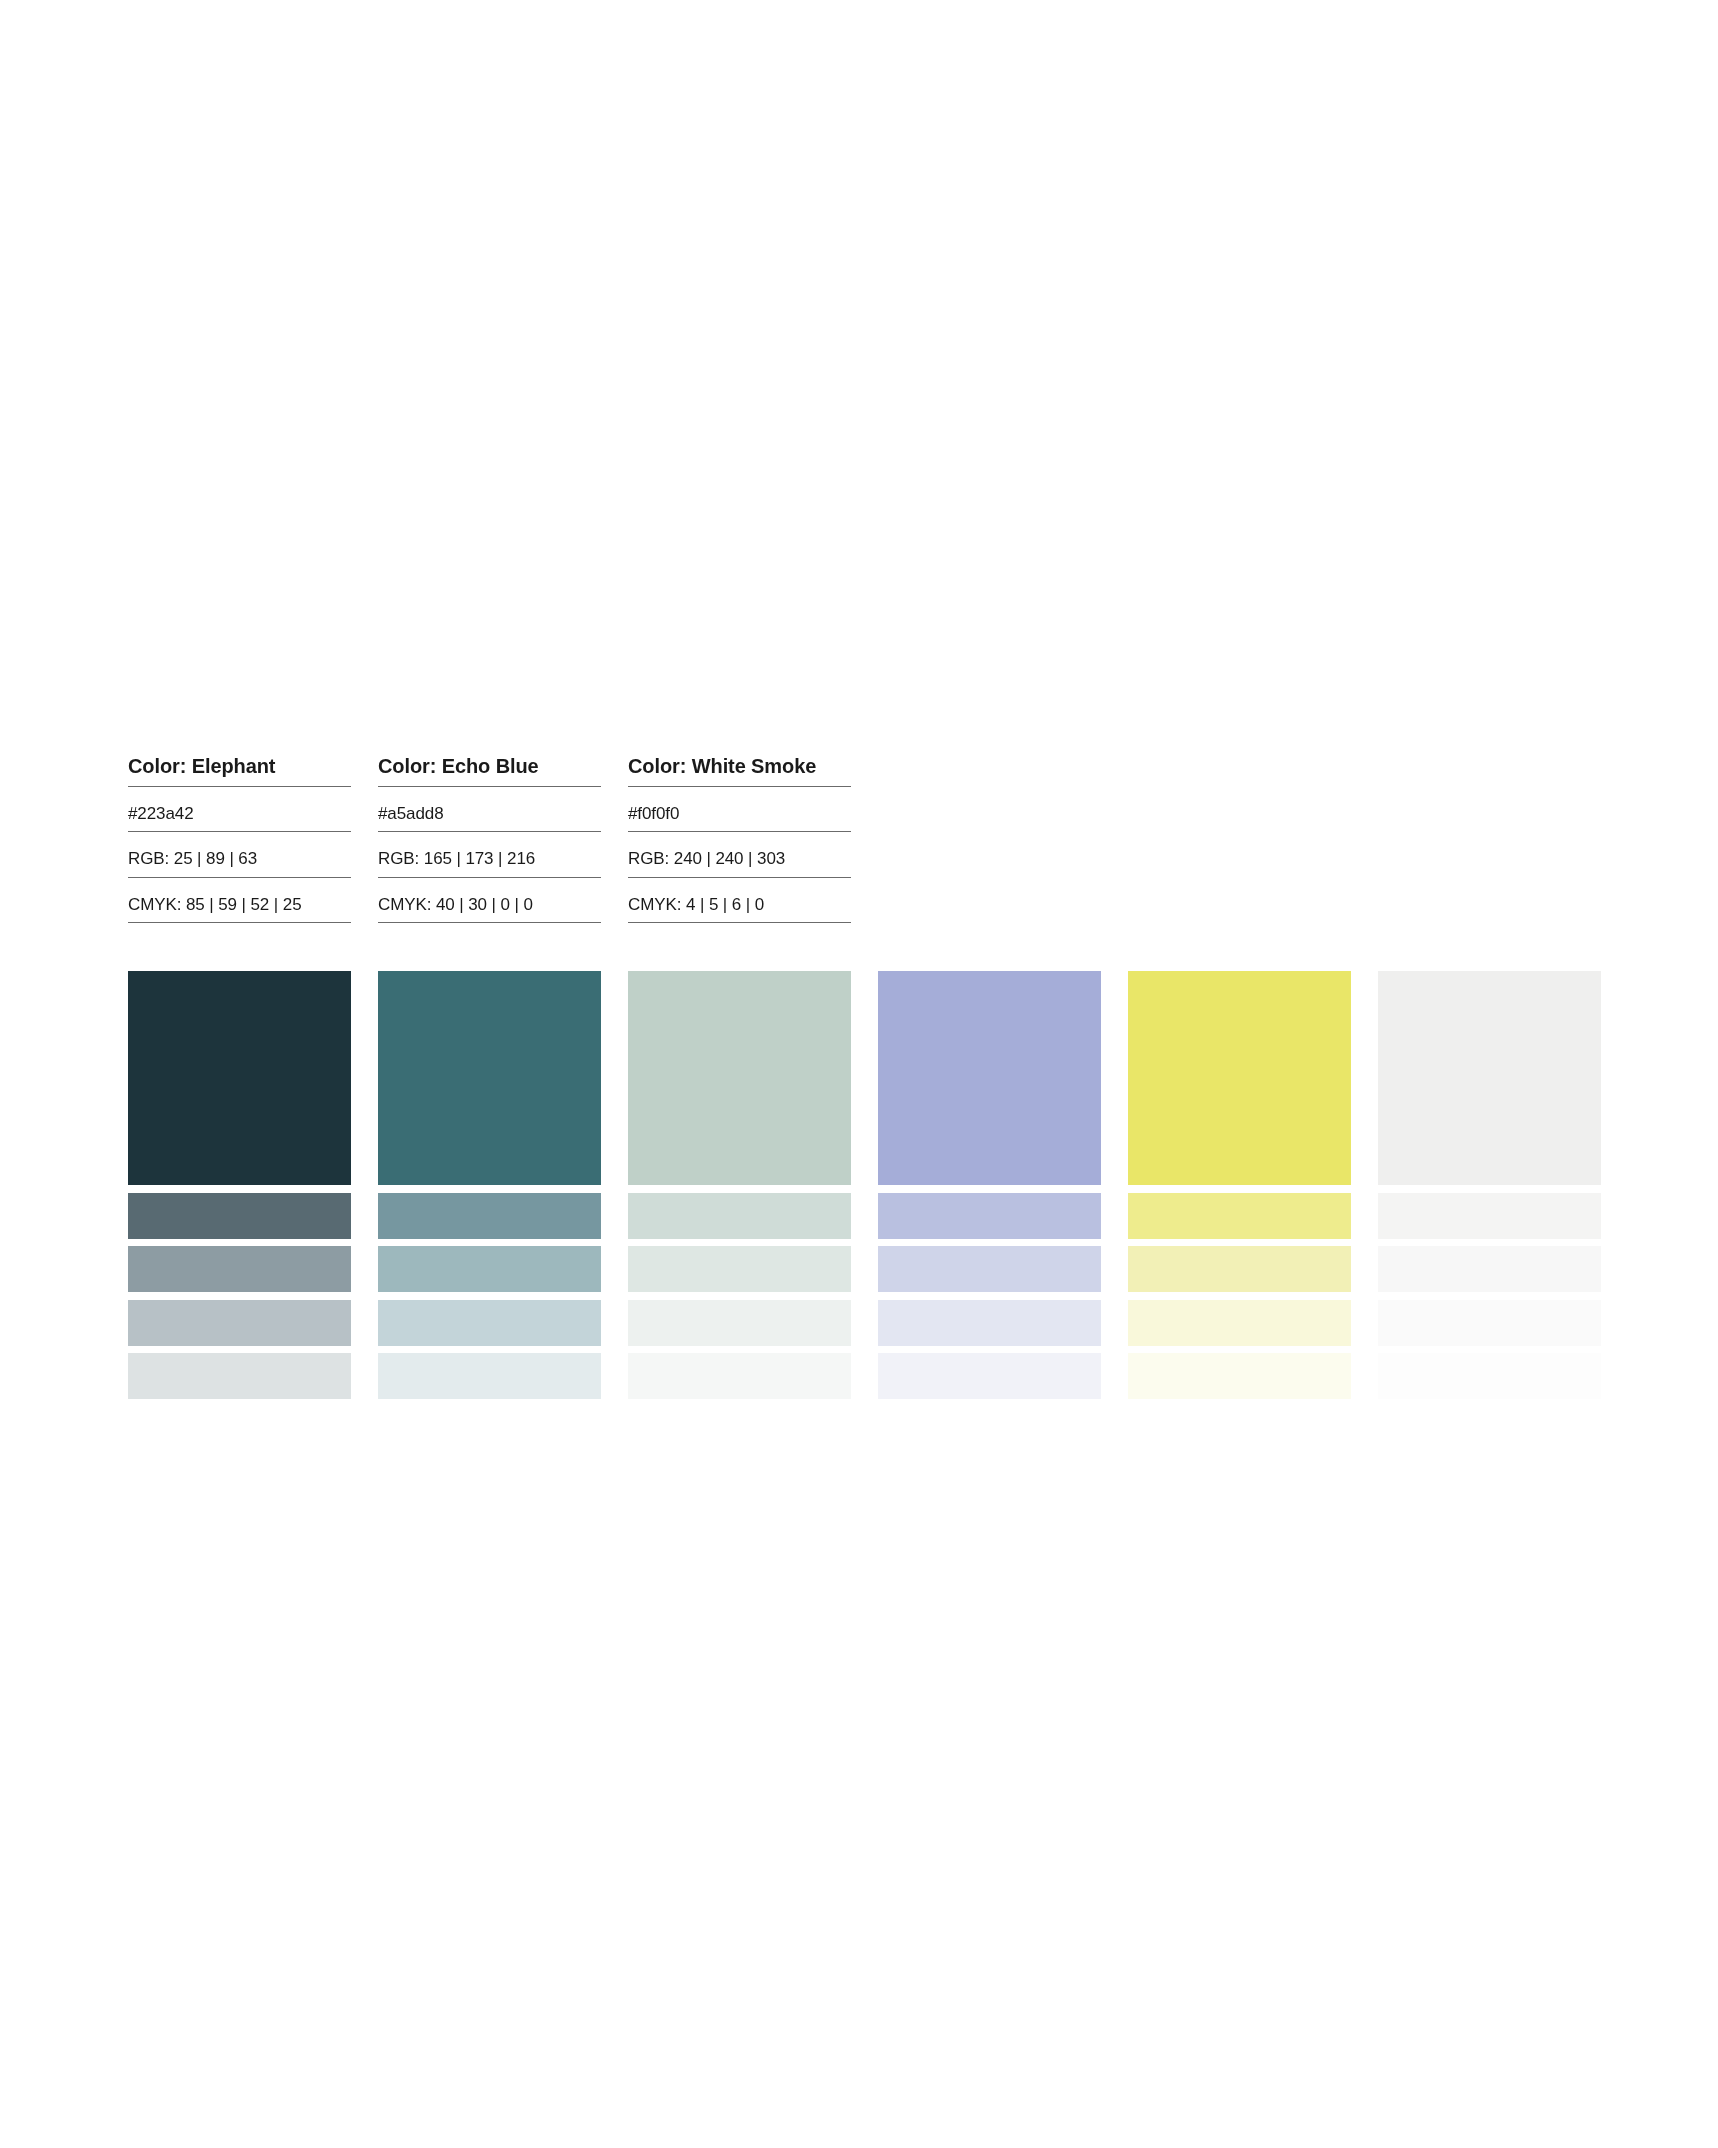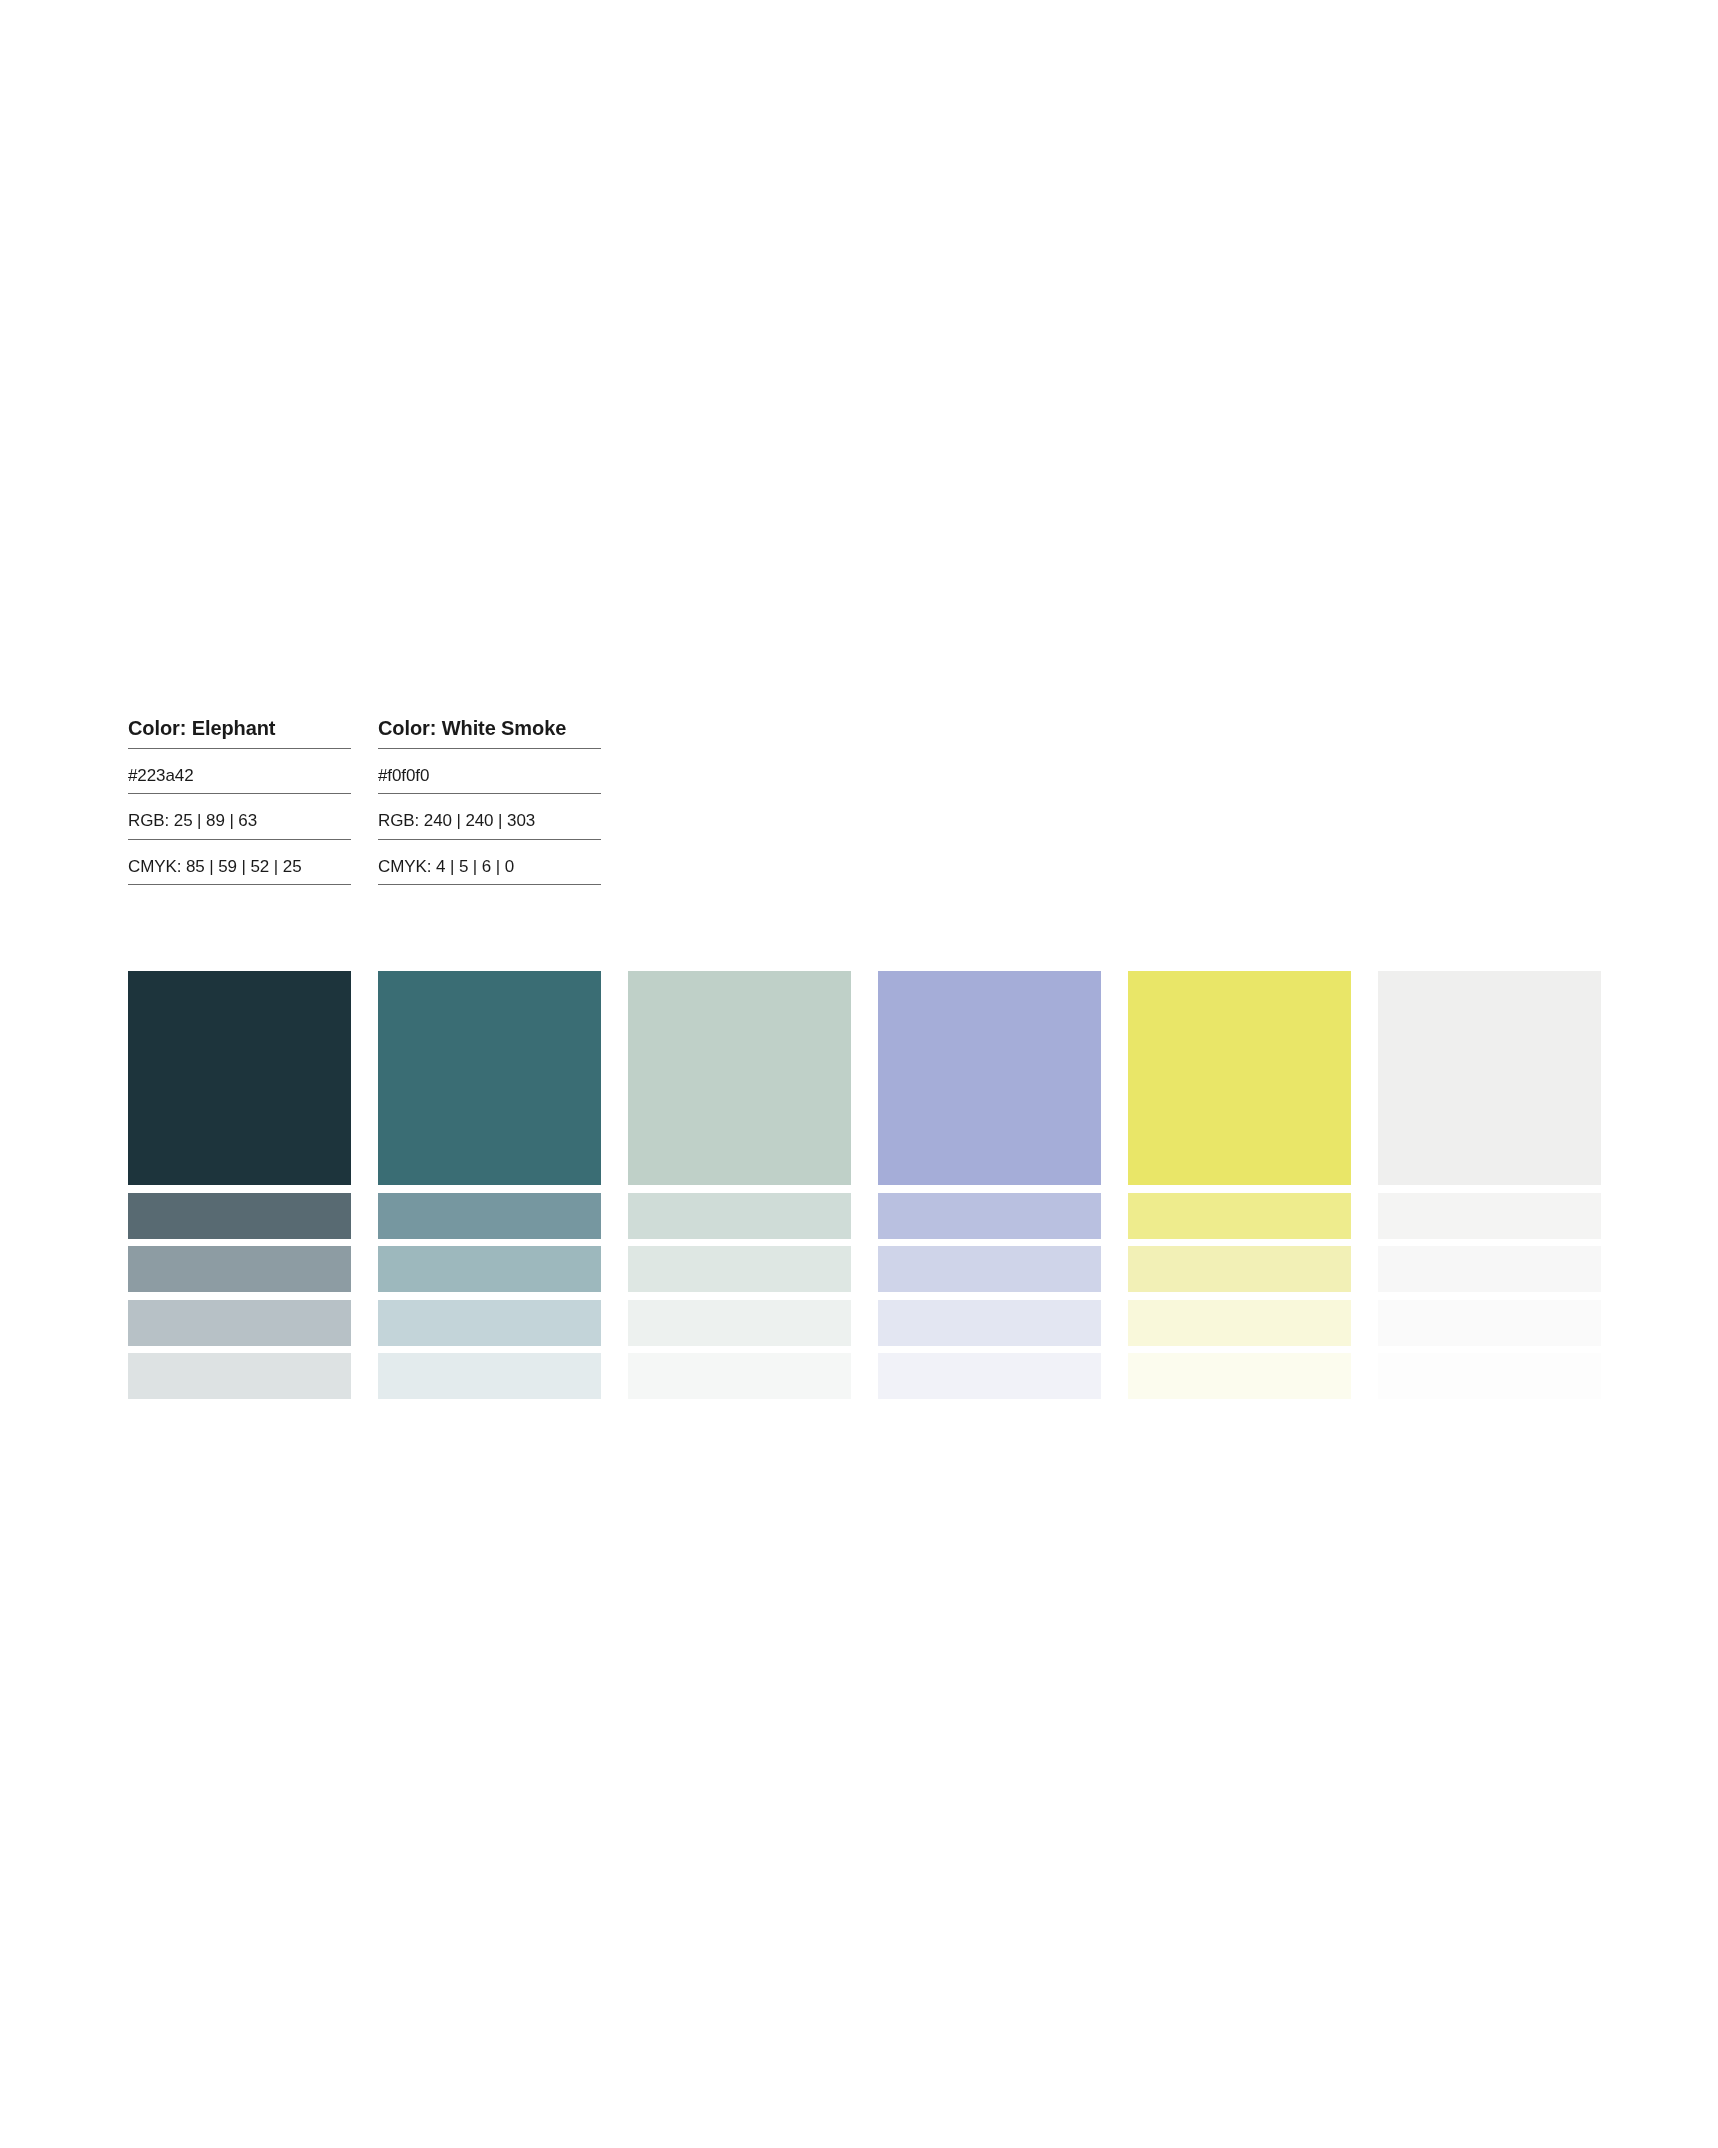"Color: Elephant" #palette-sheet { top: 712px -> 750px }
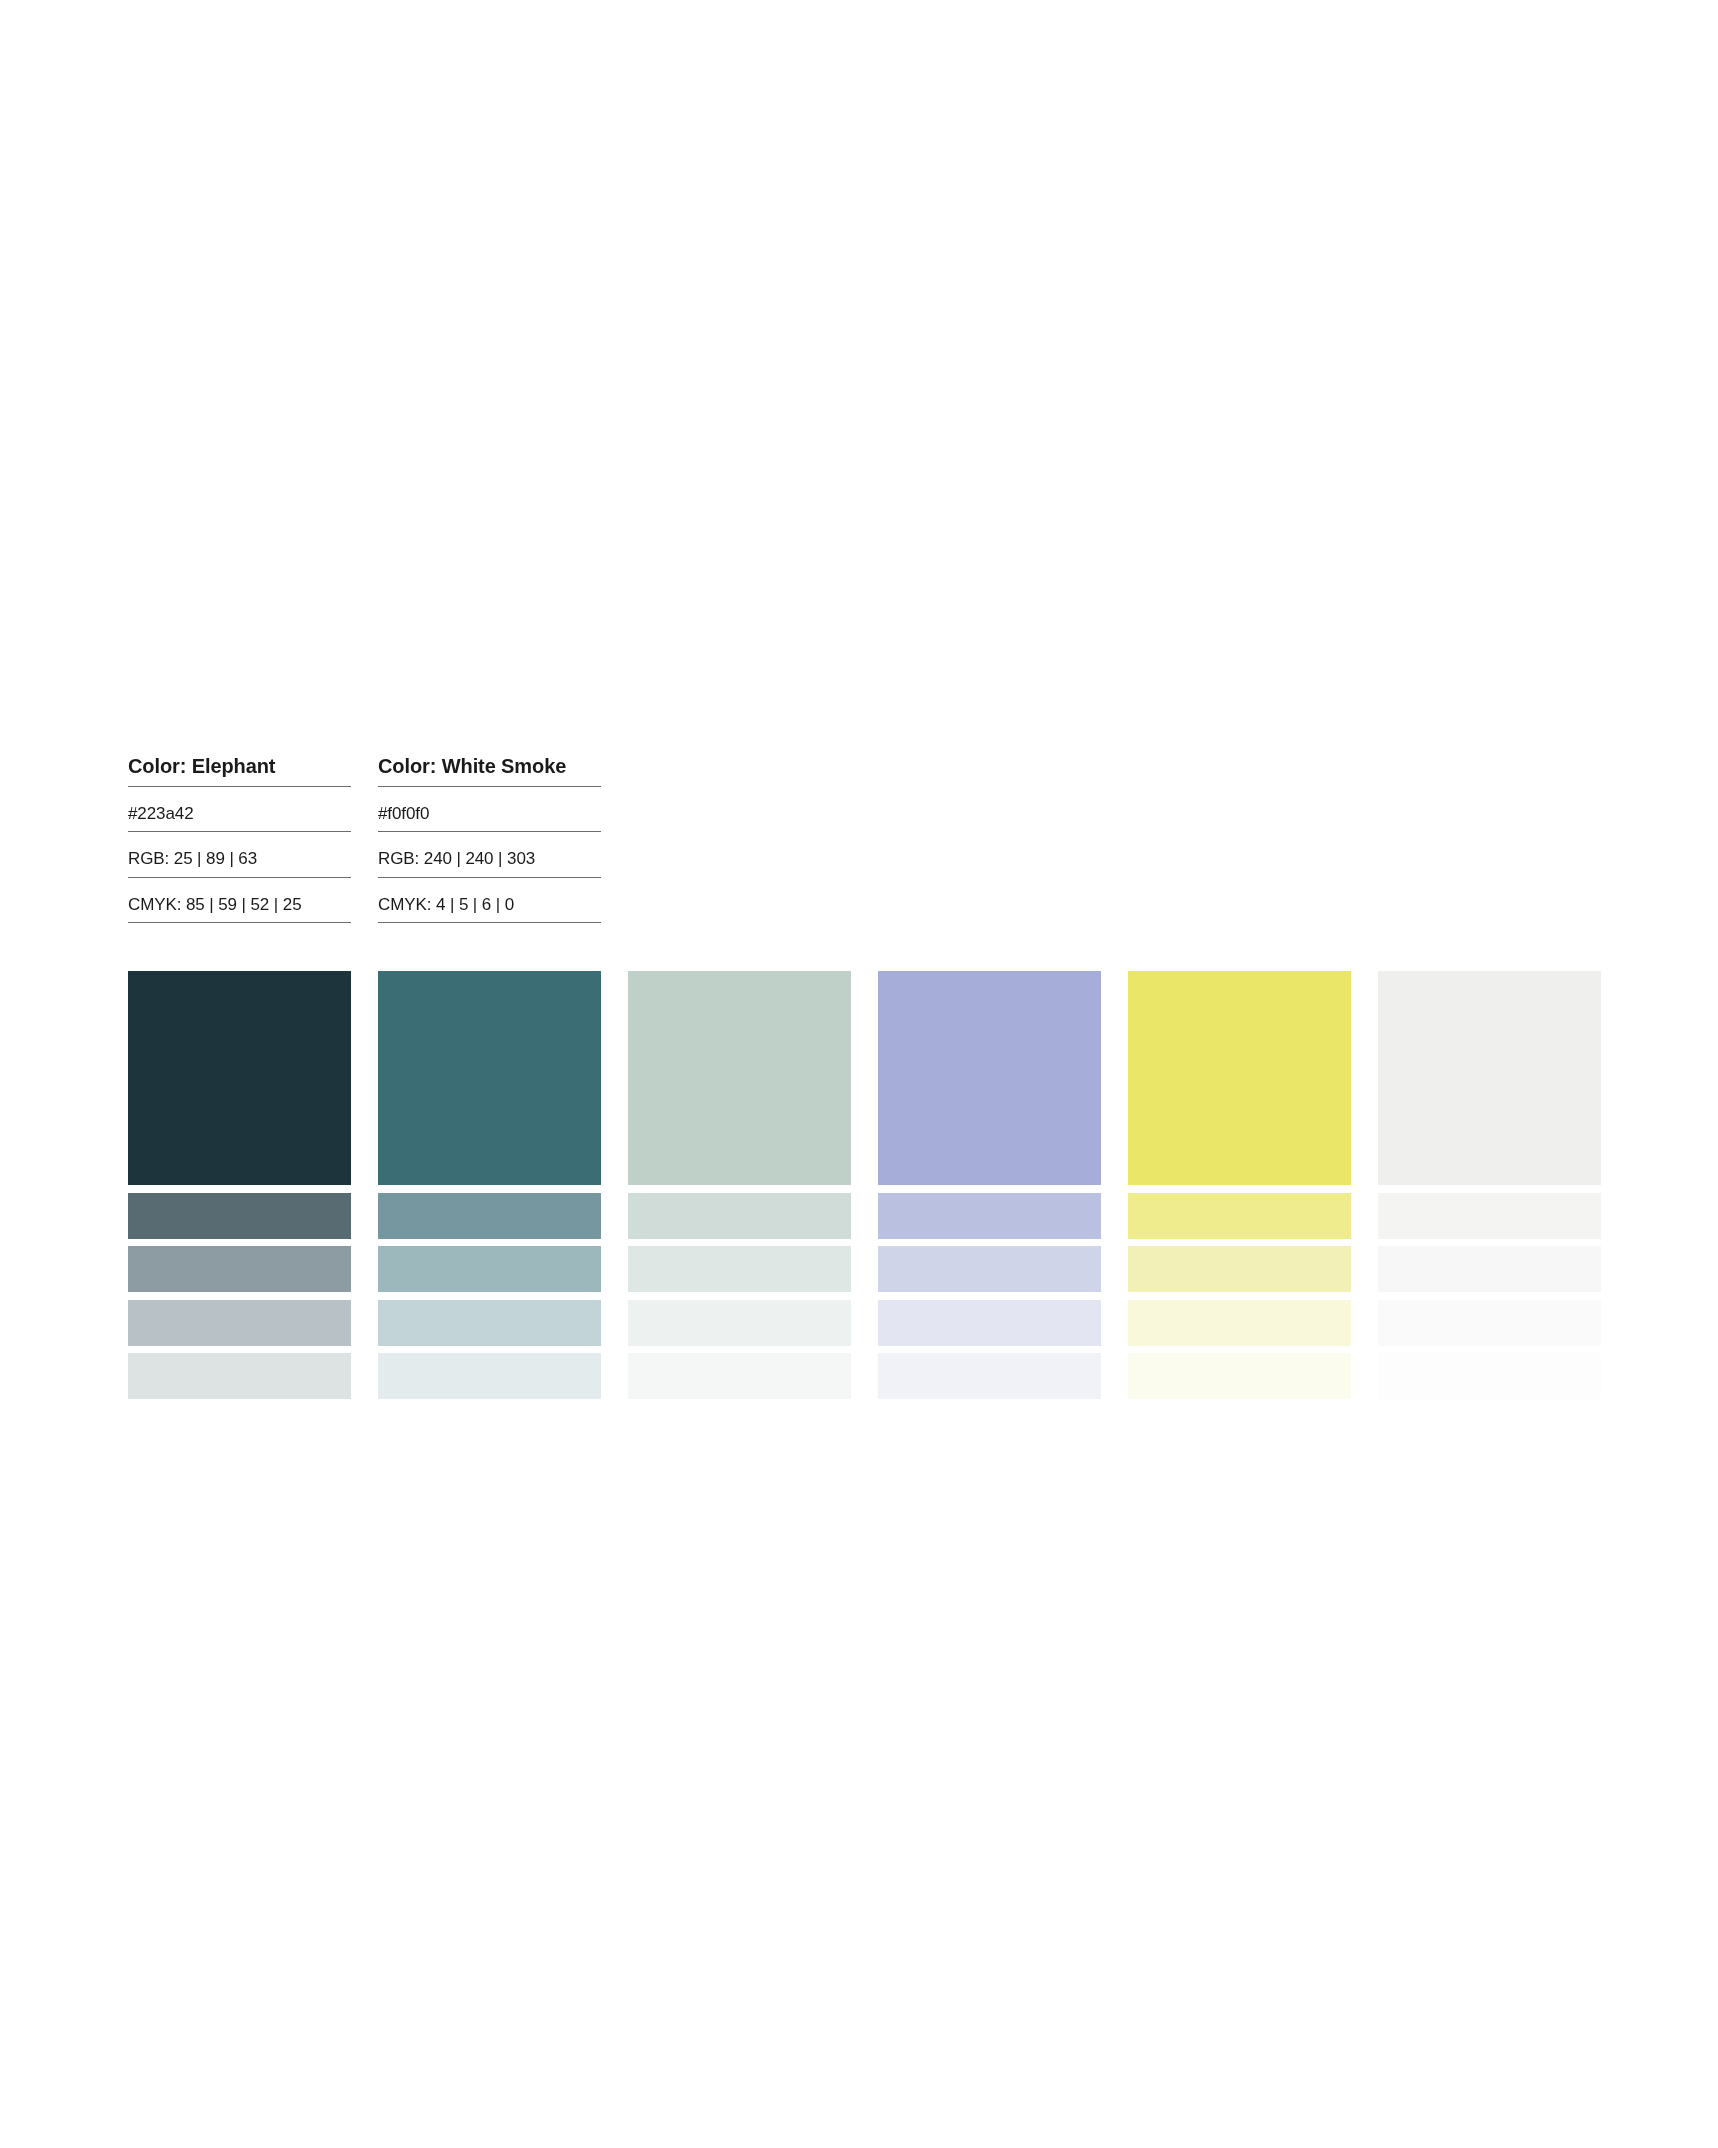"Color: Echo Blue" div.spec-block { html: none -> <div> <div>Color: Echo Blue</div> <div>#a5add8</div> <div>RGB: 165 | 173 | 216</div> <div>CMYK: 40 | 30 | 0 | 0</div> </div> }
